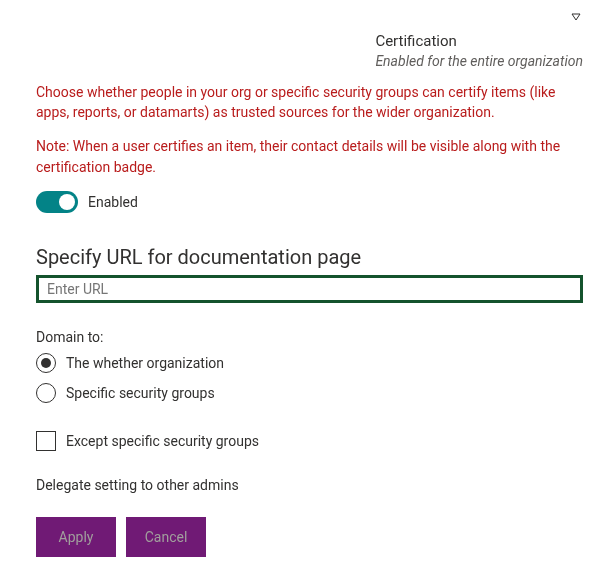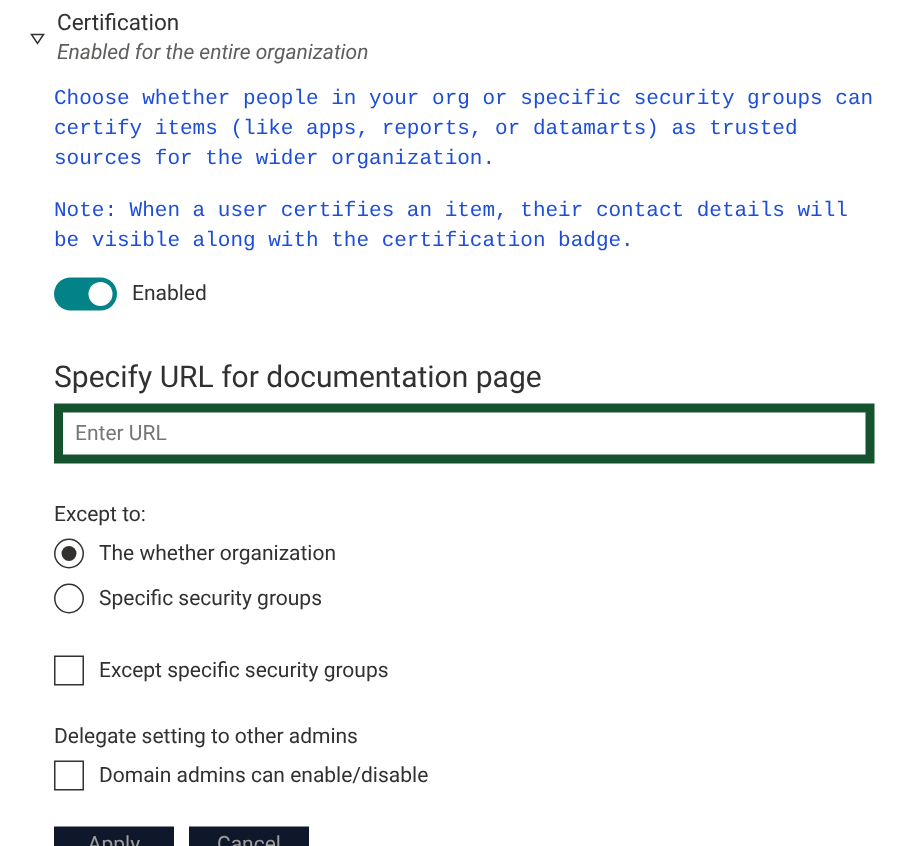"Certification" .header-row { align-items: center -> flex-end; flex-direction: none -> column }
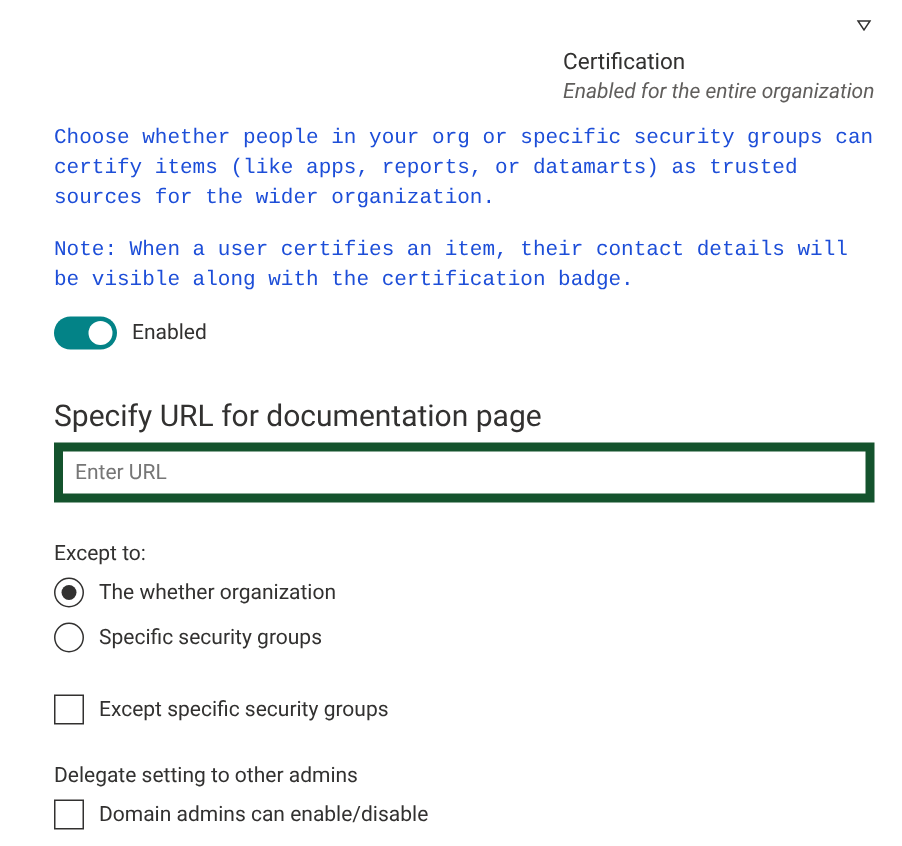"Choose whether people in your" .description, .note { color: #1d4ed8 -> #b91c1c; font-family: Liberation Mono, monospace -> none }
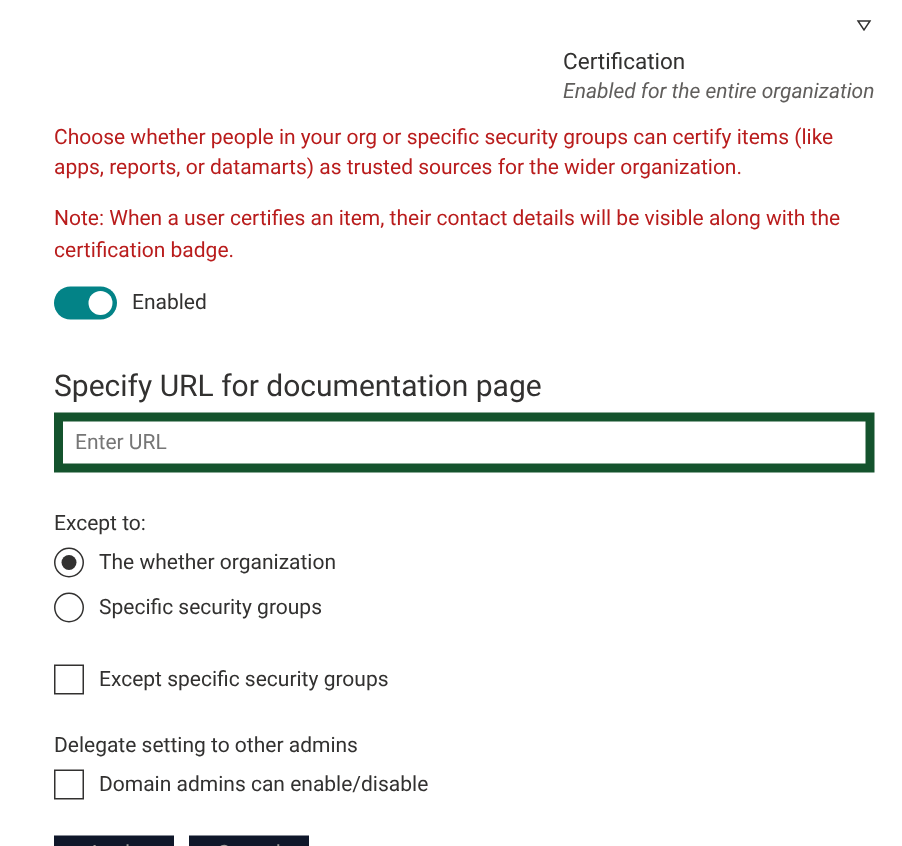"Enter URL" .text-input { border: 6px solid #14532d -> 3px solid #14532d; height: 40px -> 28px }
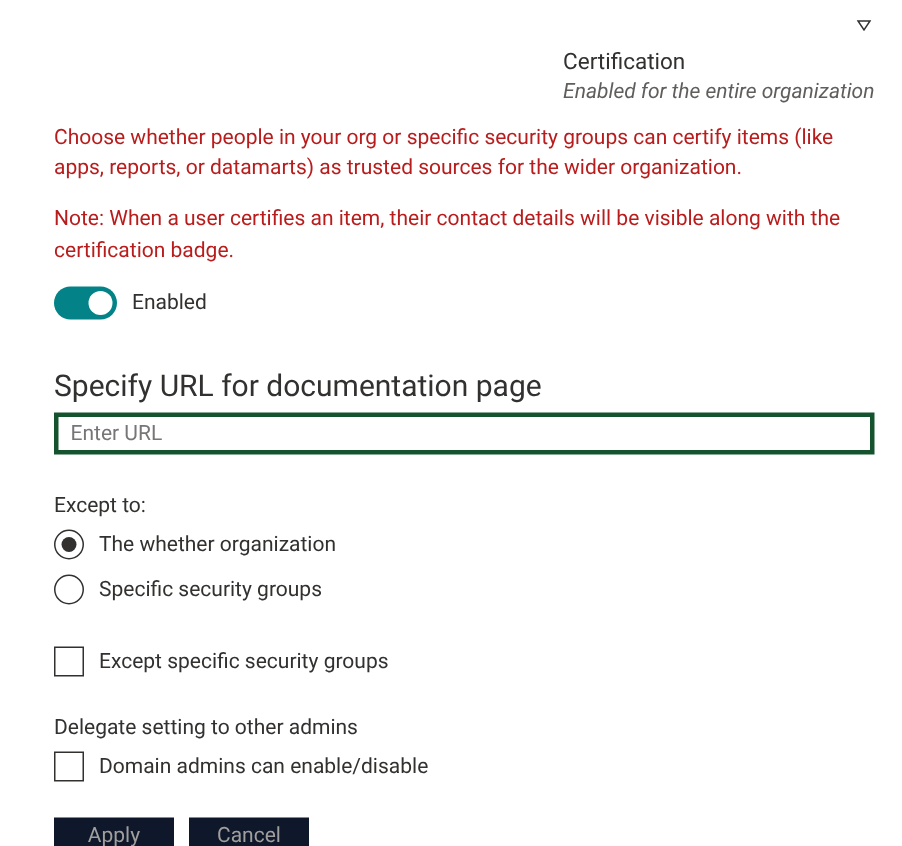"Except to:" div.section-label { text: Except -> Domain }
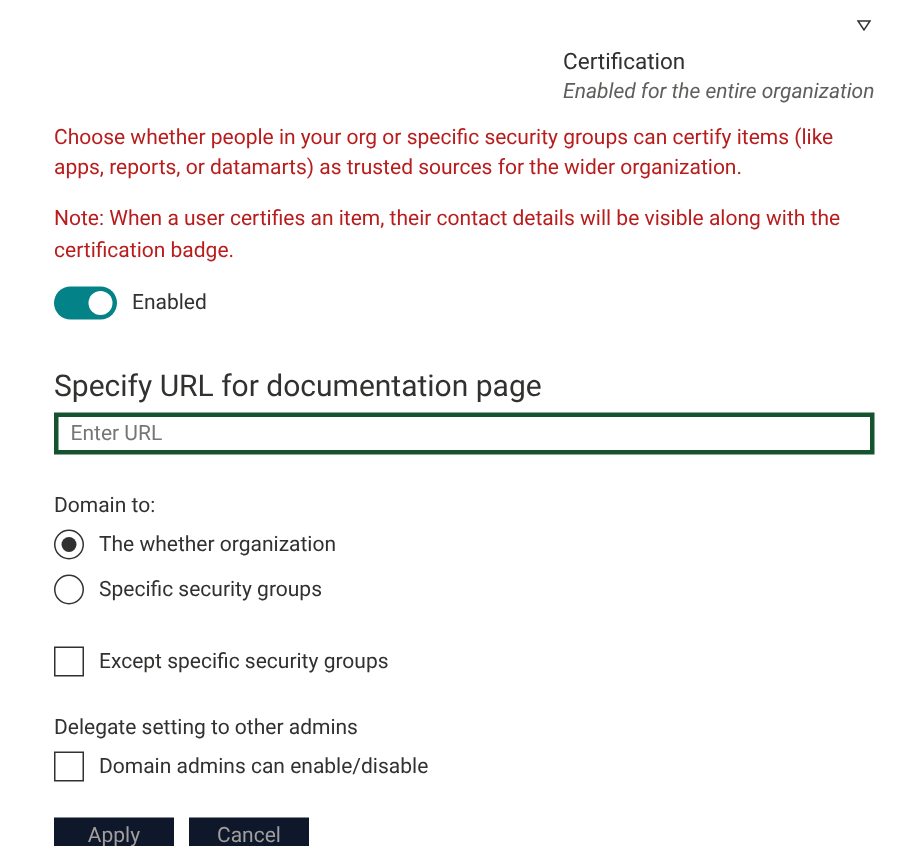"Domain admins can enable/disable" label.check-row { html: <label> <span></span> <span>Domain admins can enable/disable</span> </label> -> none }
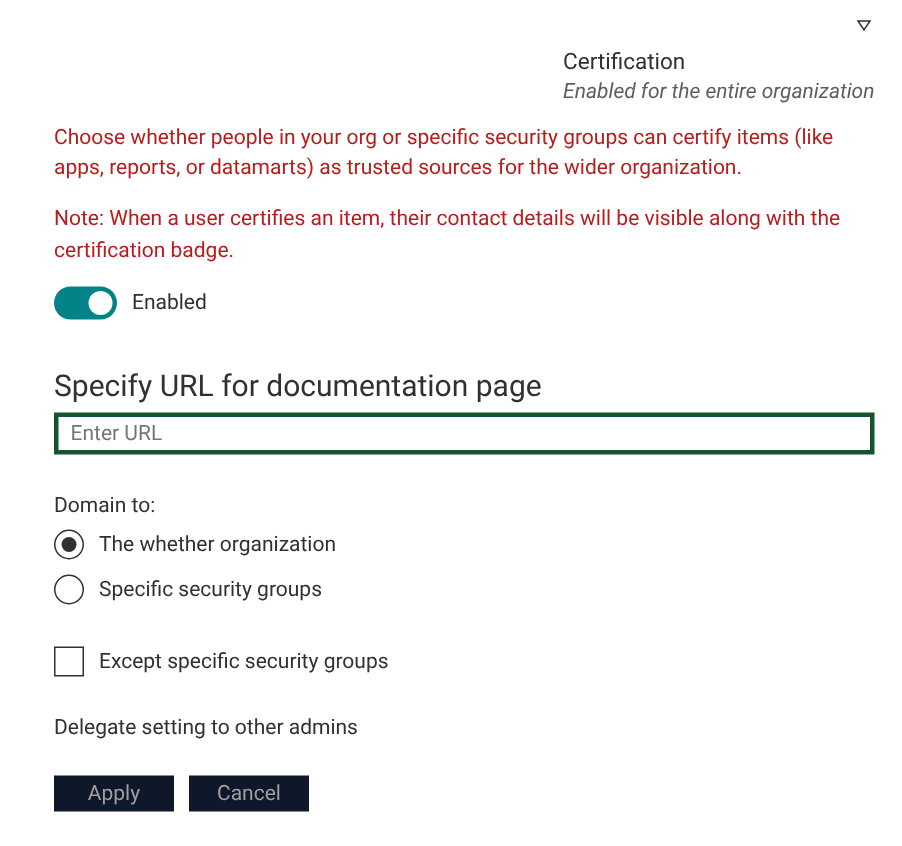"Apply" .btn { background: #0f172a -> #701a75; height: 24px -> 40px }
